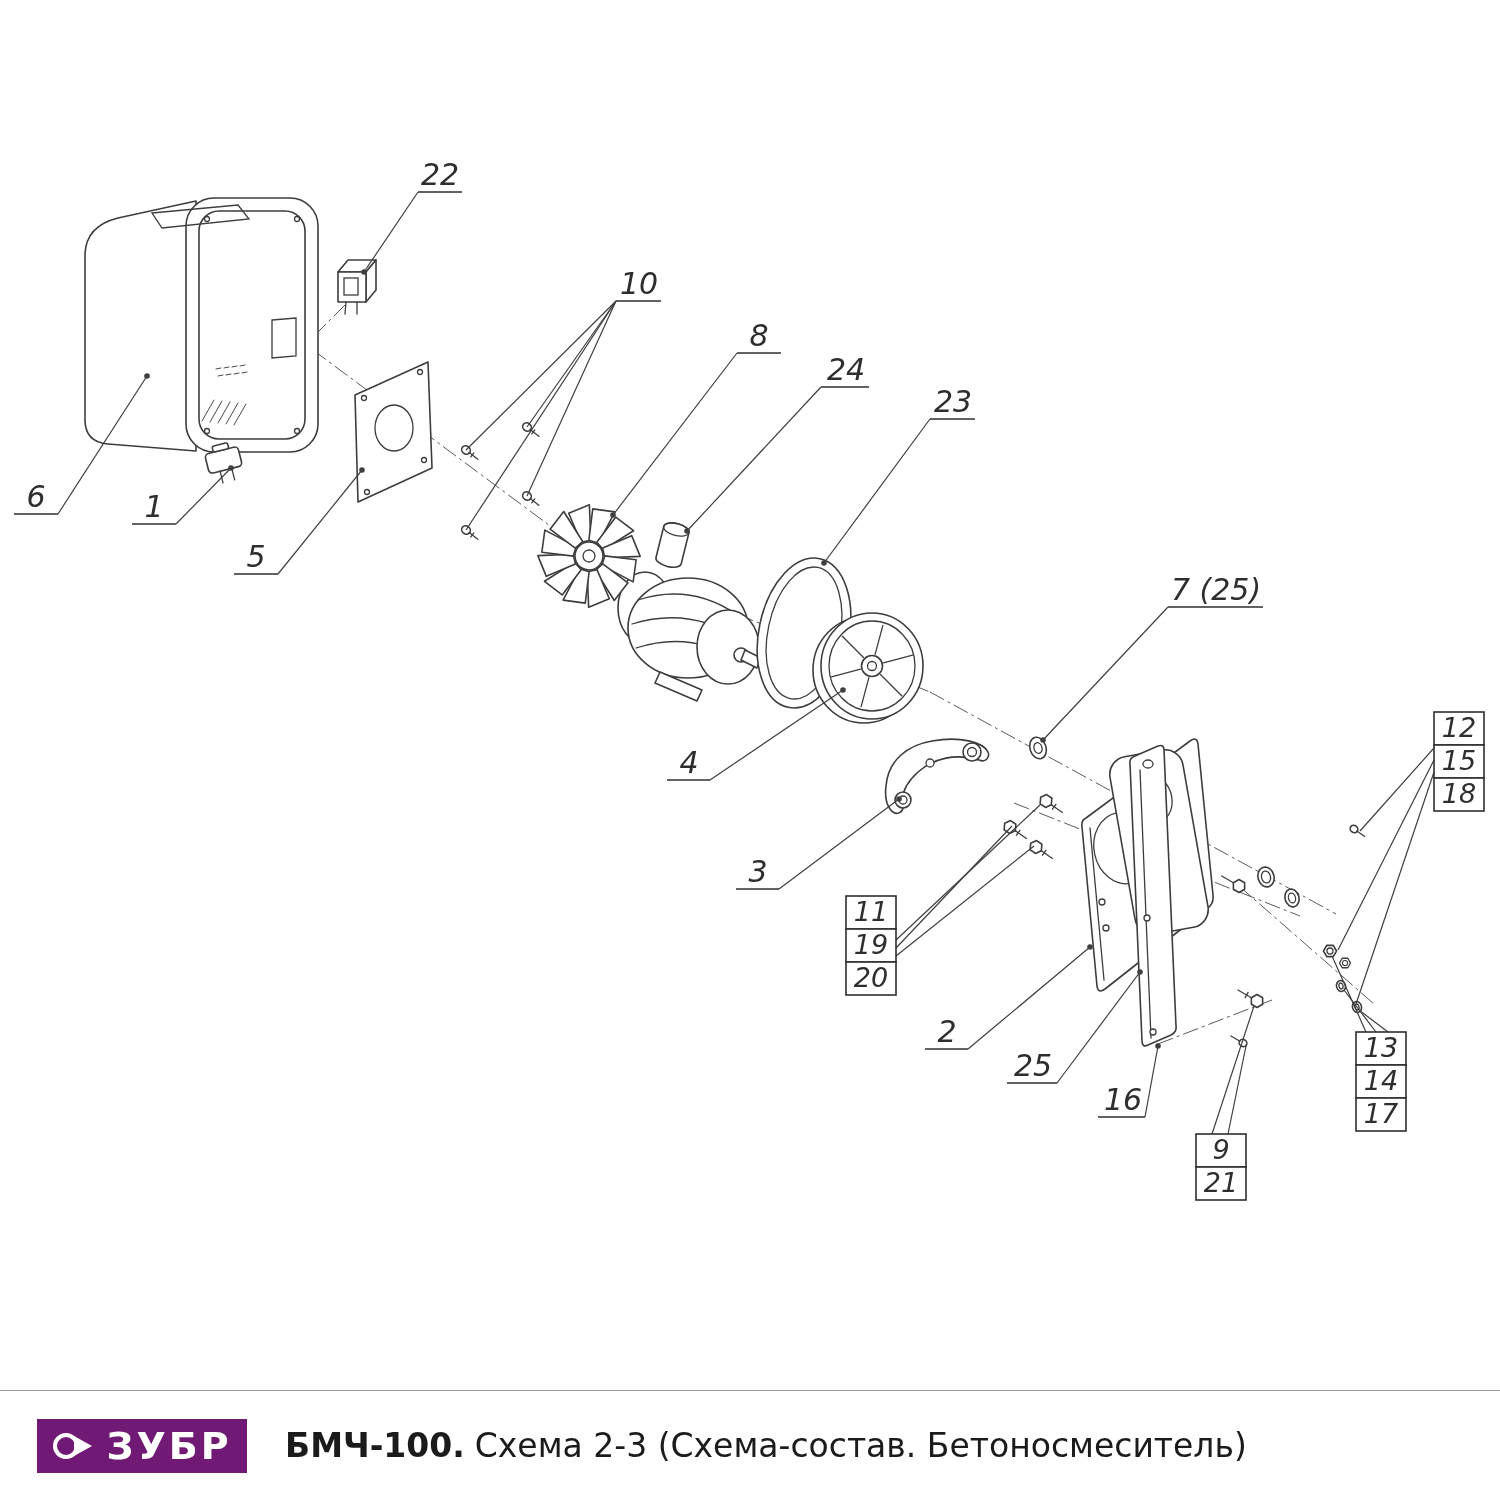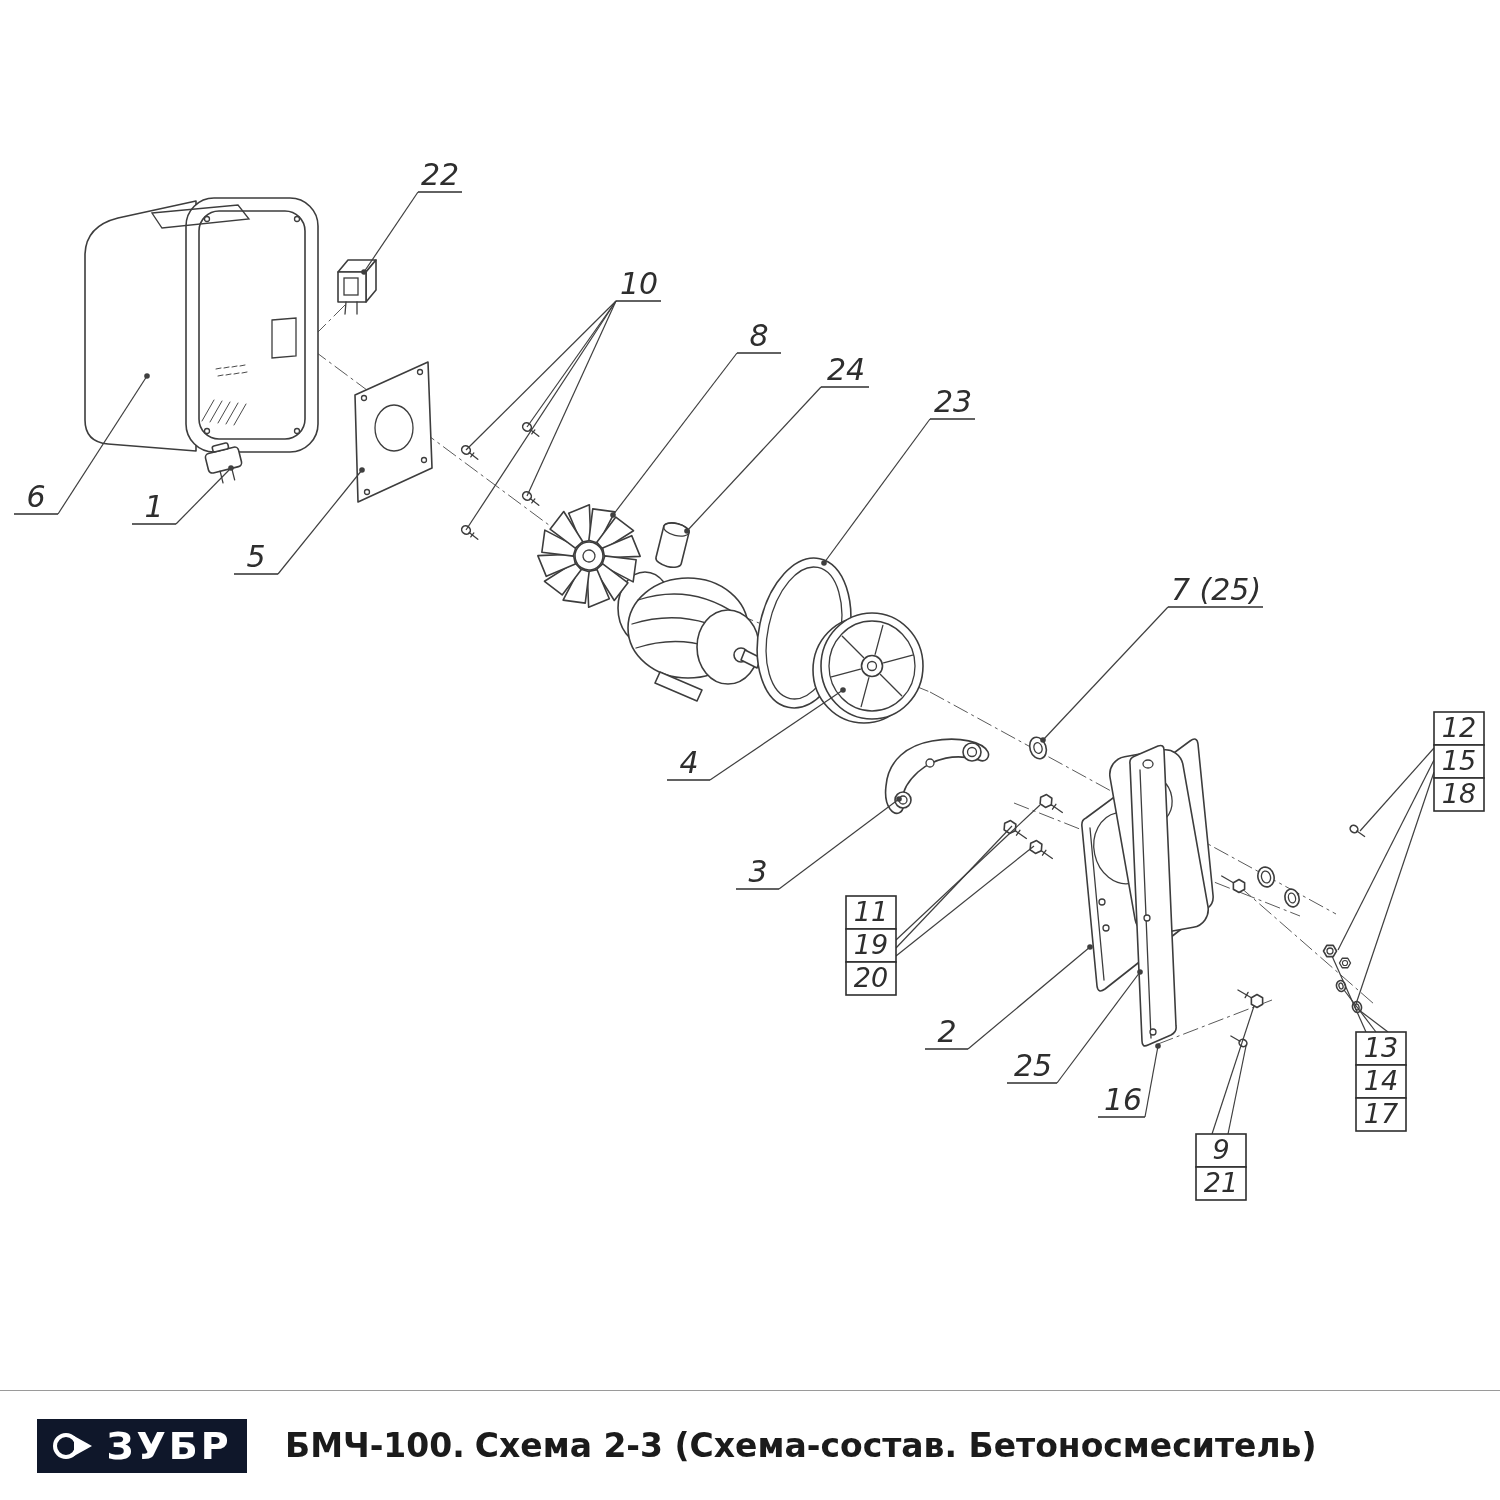"ЗУБР" .brand-badge { background: #0f172a -> #701a75 }
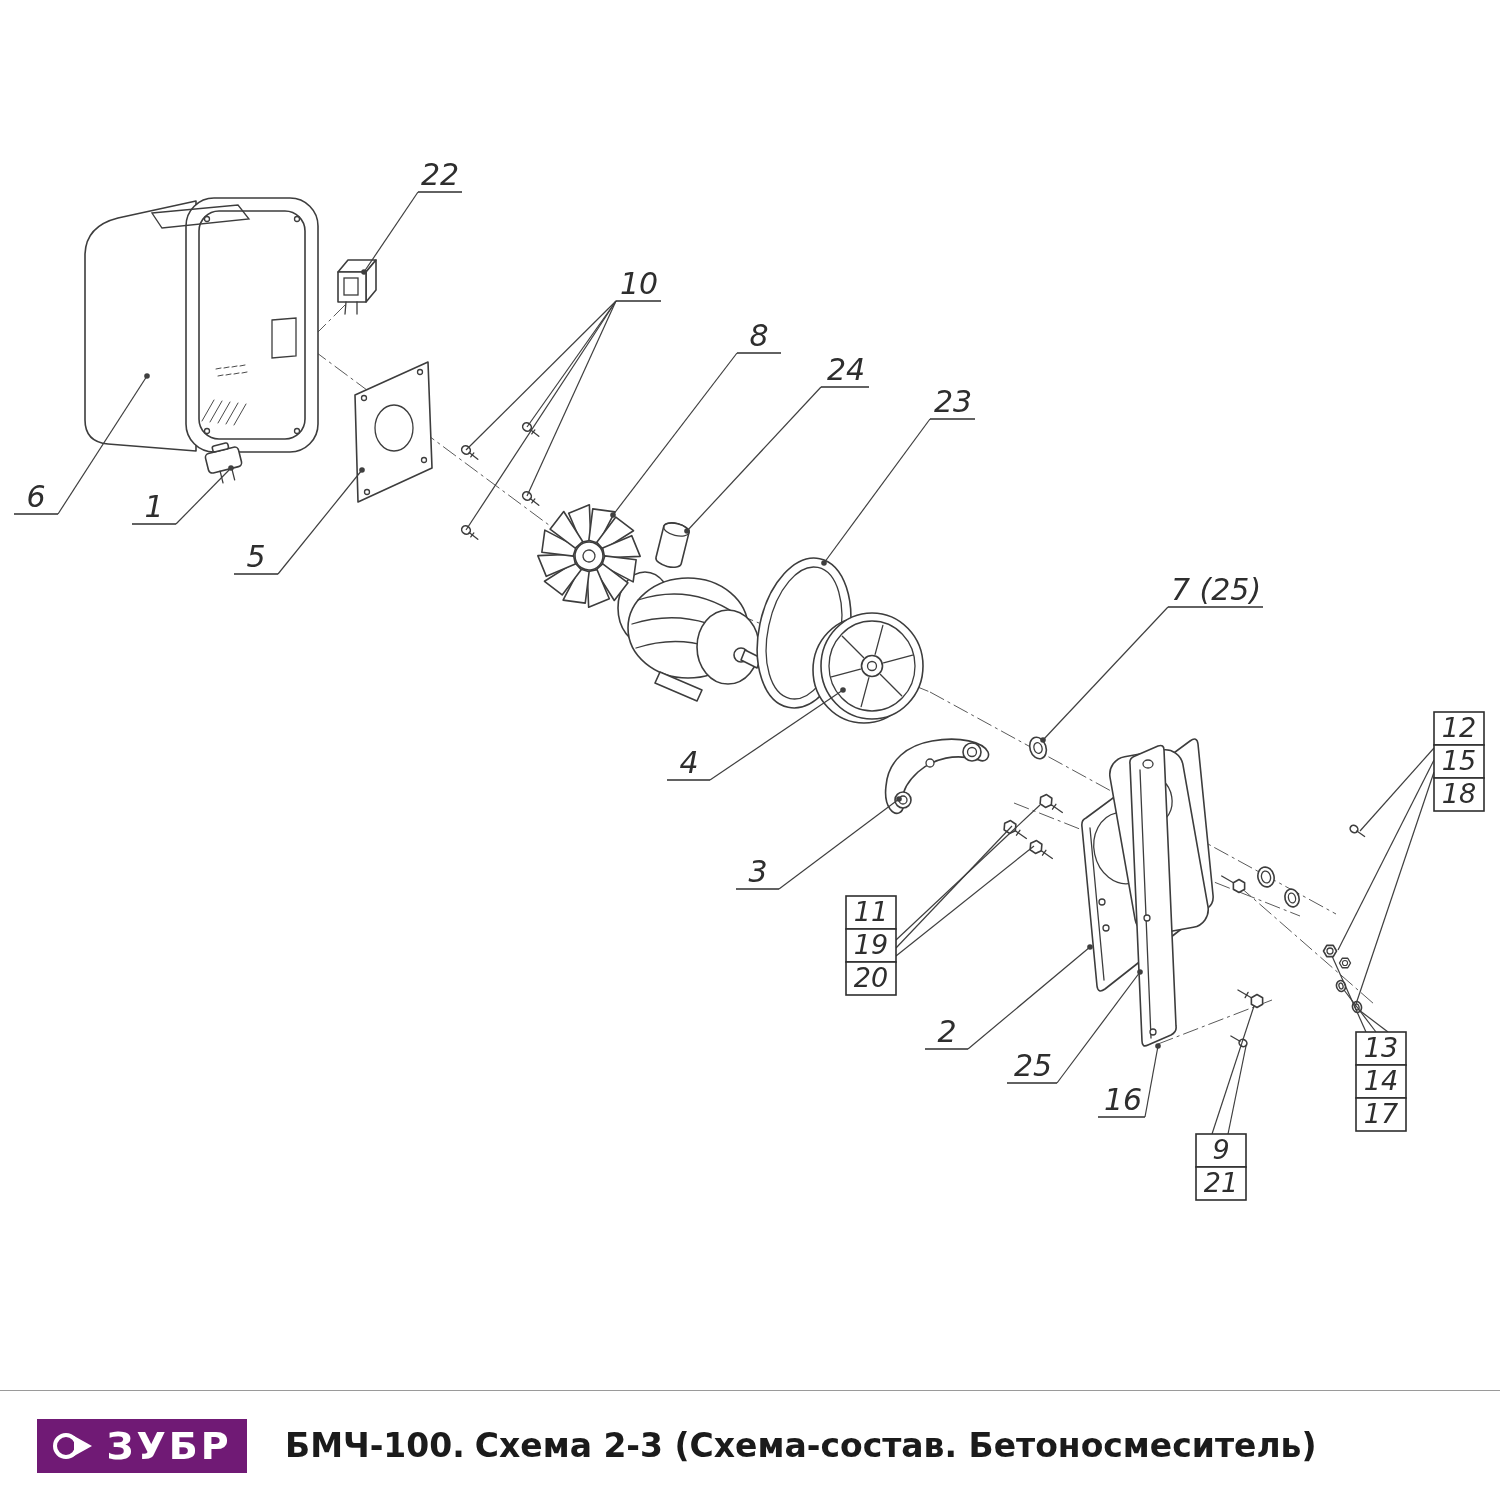"Схема 2-3 (Схема-состав." .subtitle { font-weight: 700 -> 400 }
